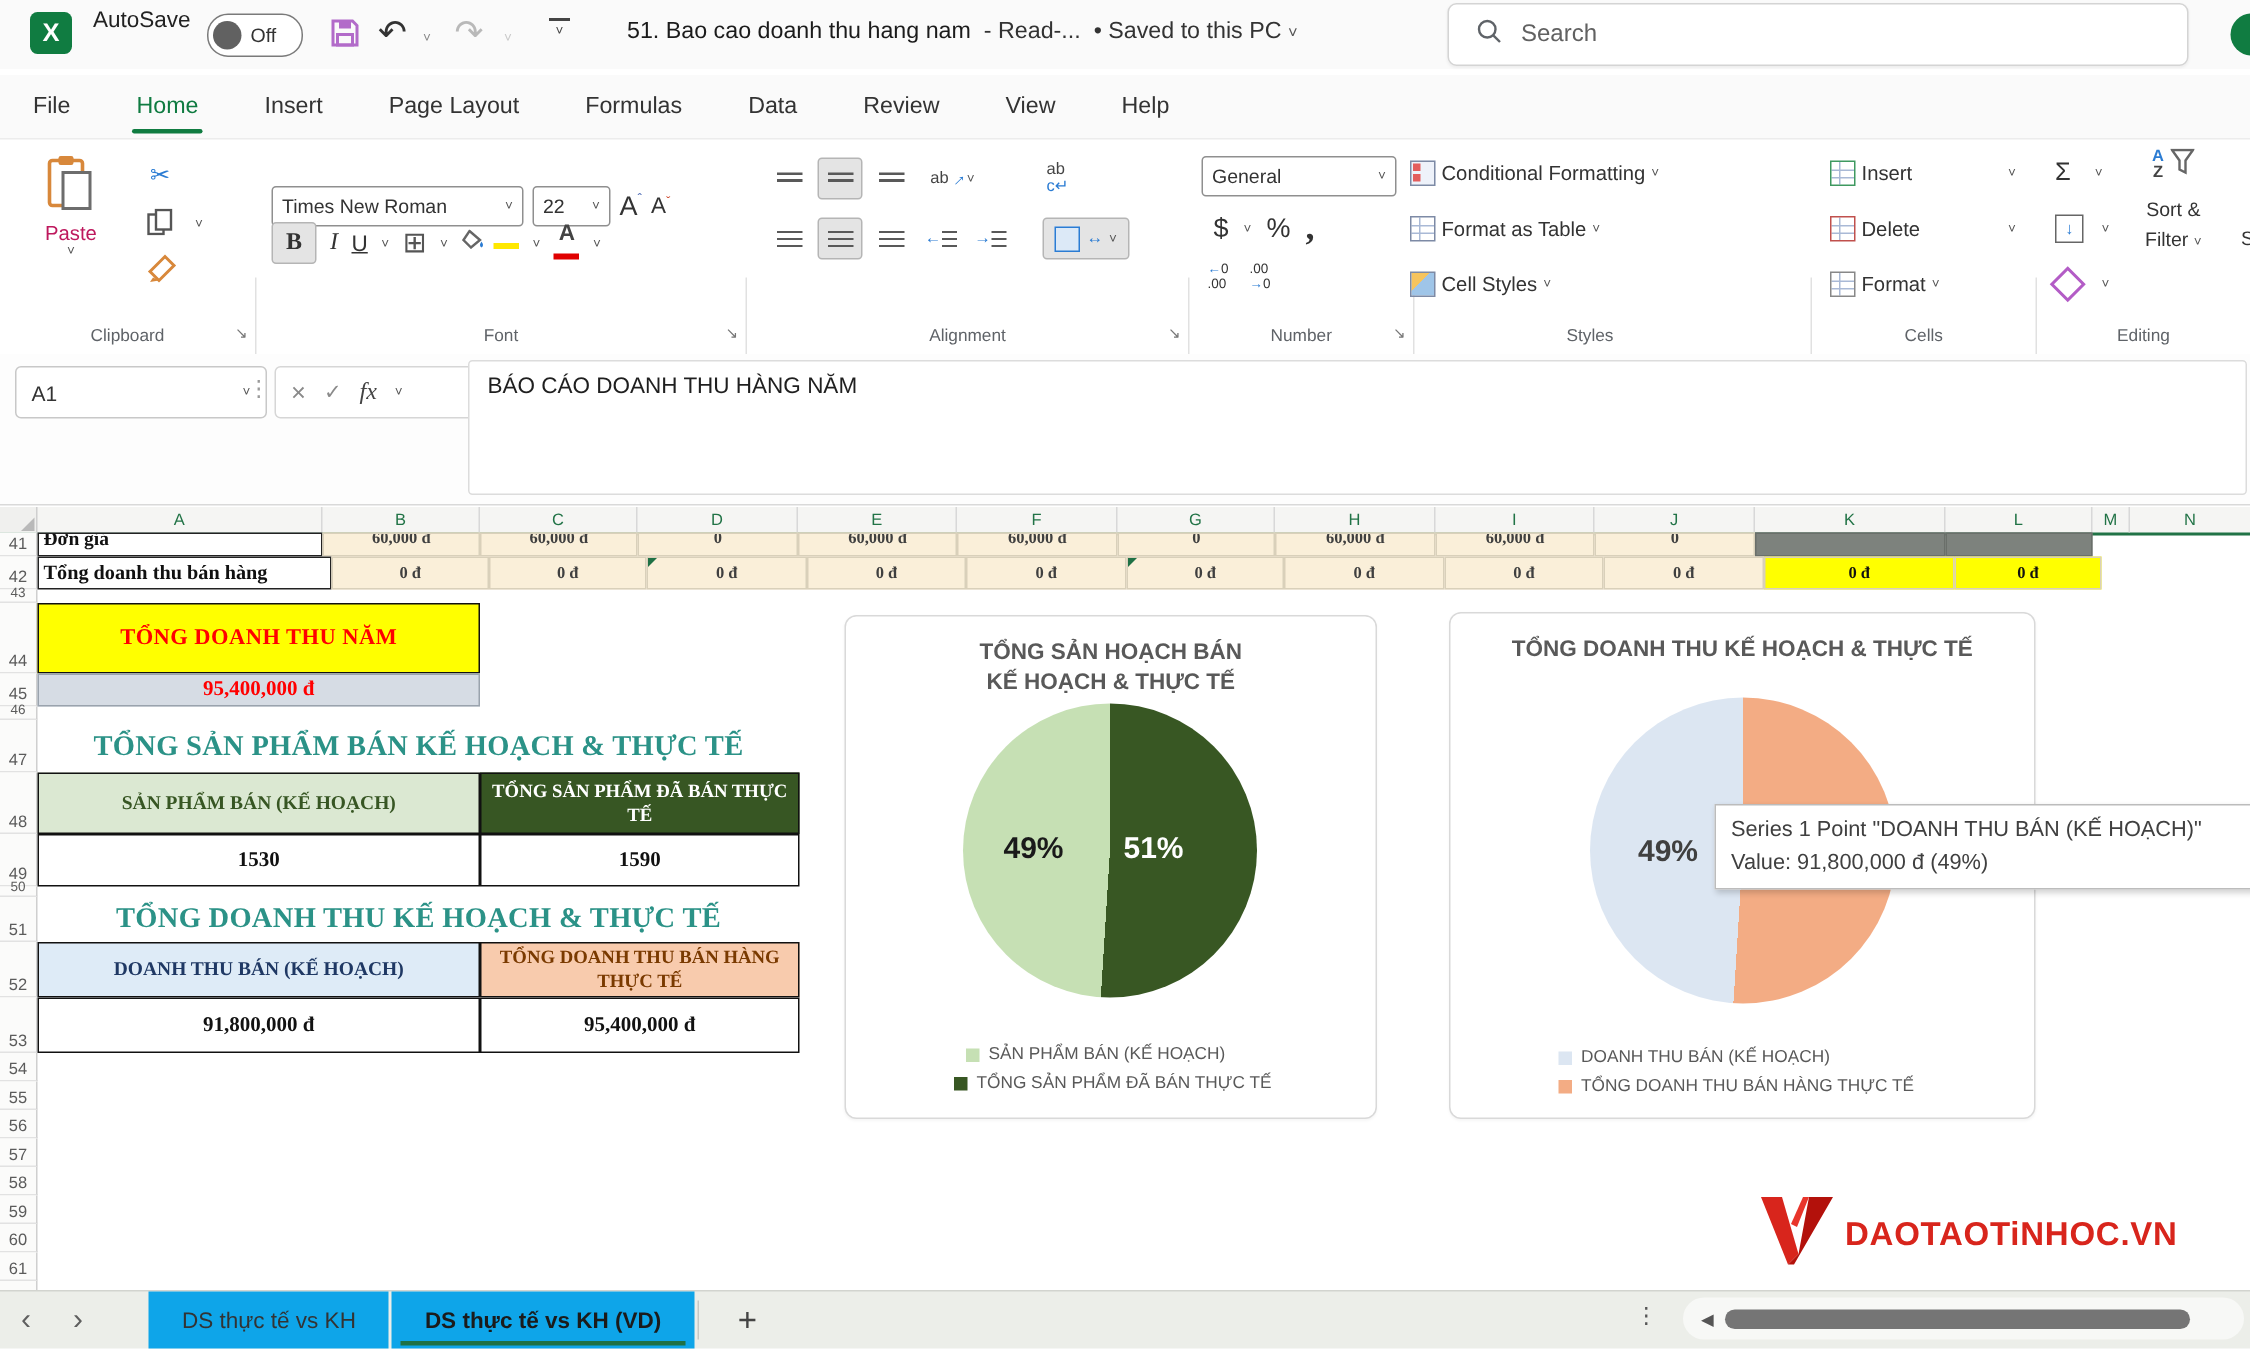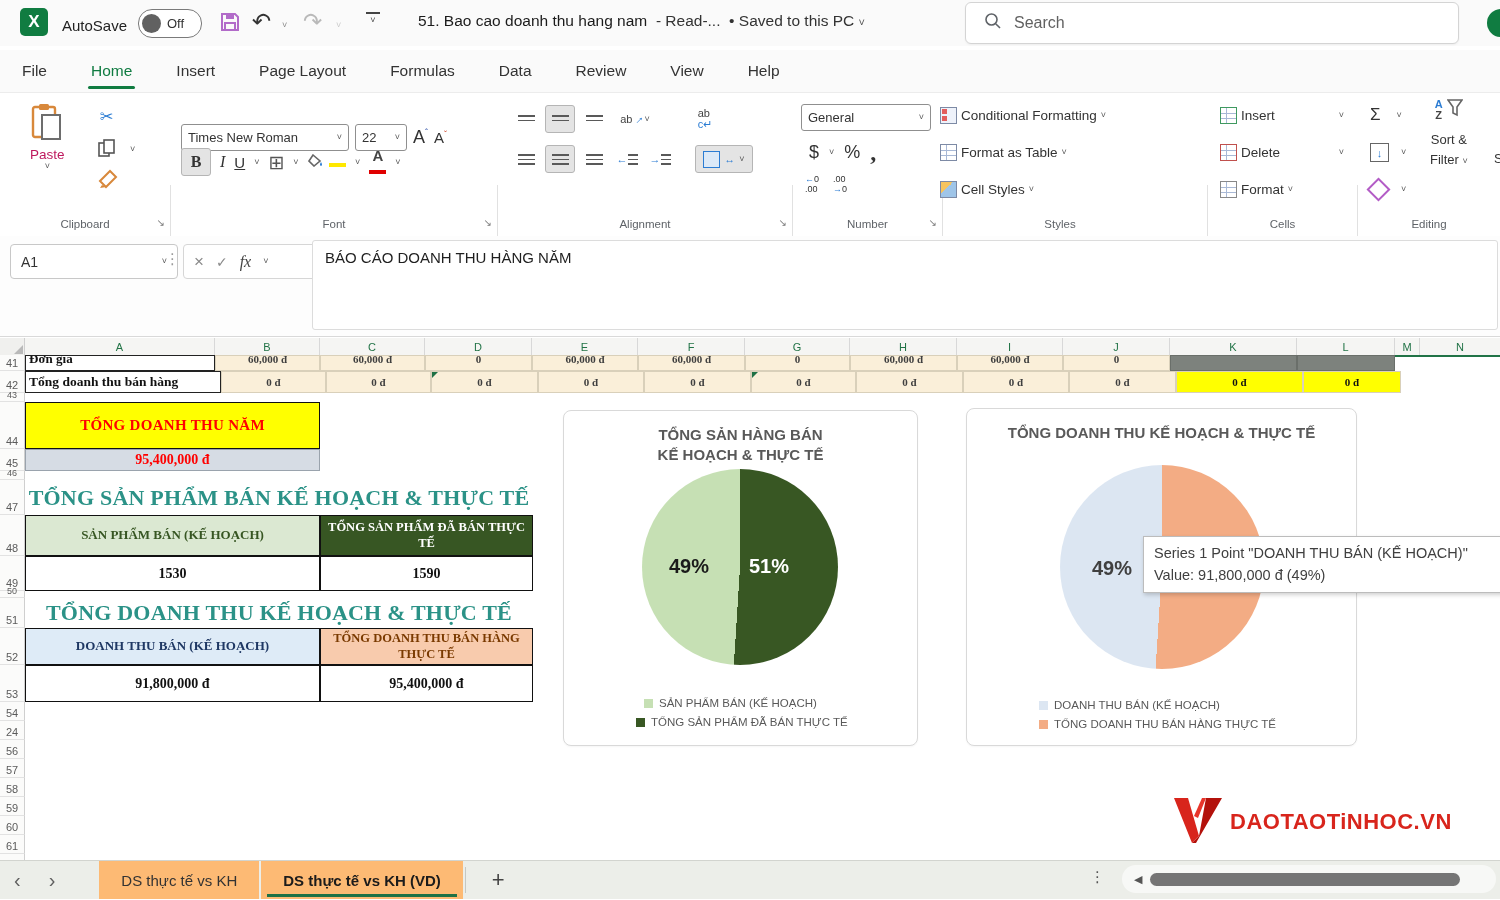"AutoSave" #autosave-lbl { top: 17px -> 5px }
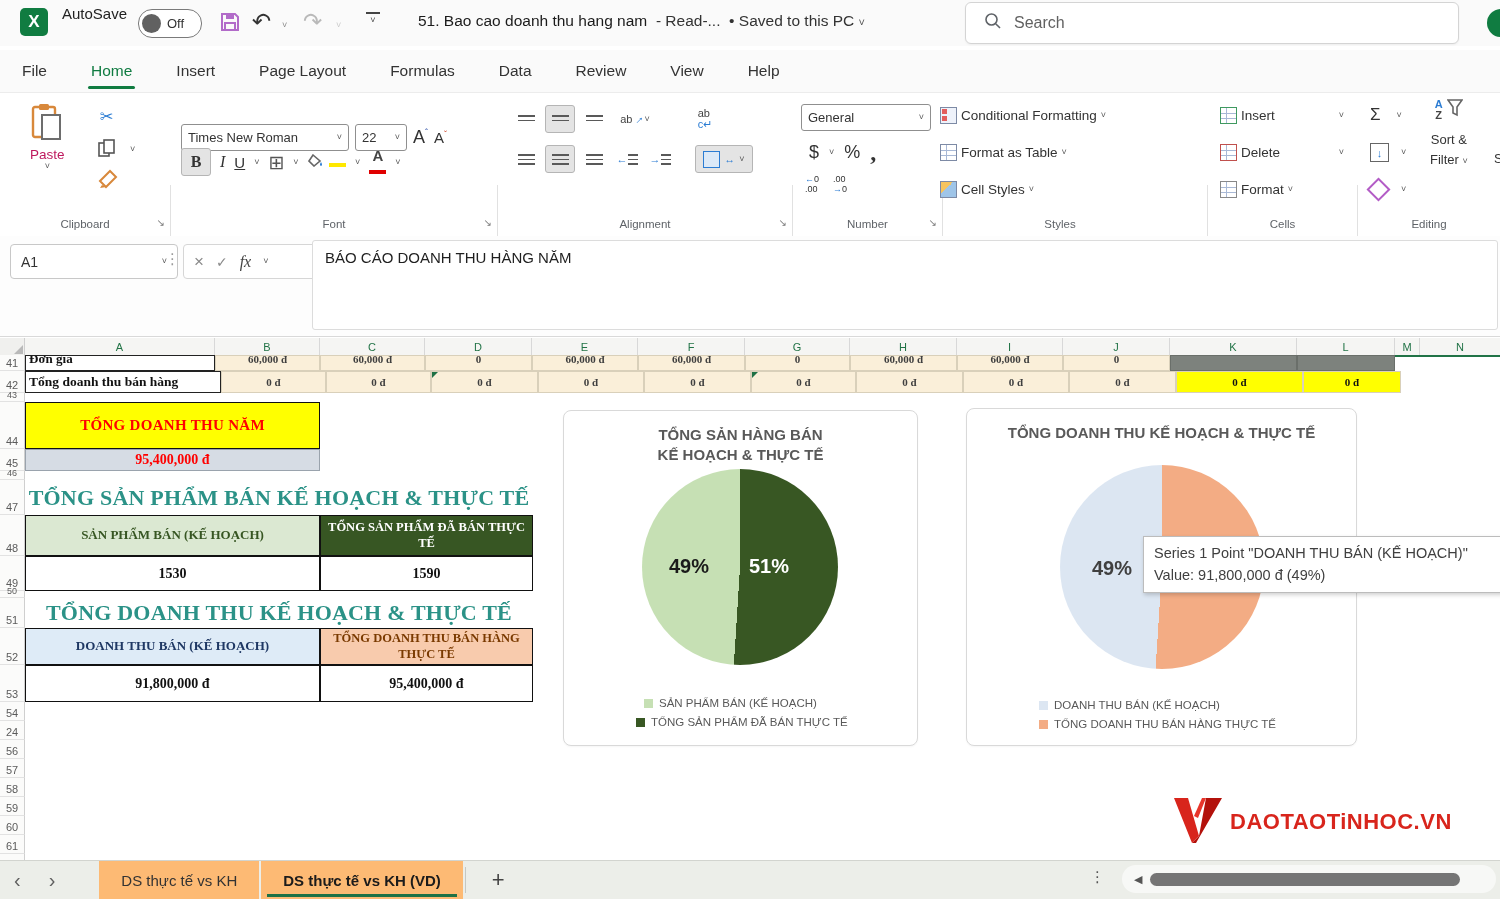"TỔNG SẢN HÀNG BÁN" span { text: HÀNG -> HOẠCH }
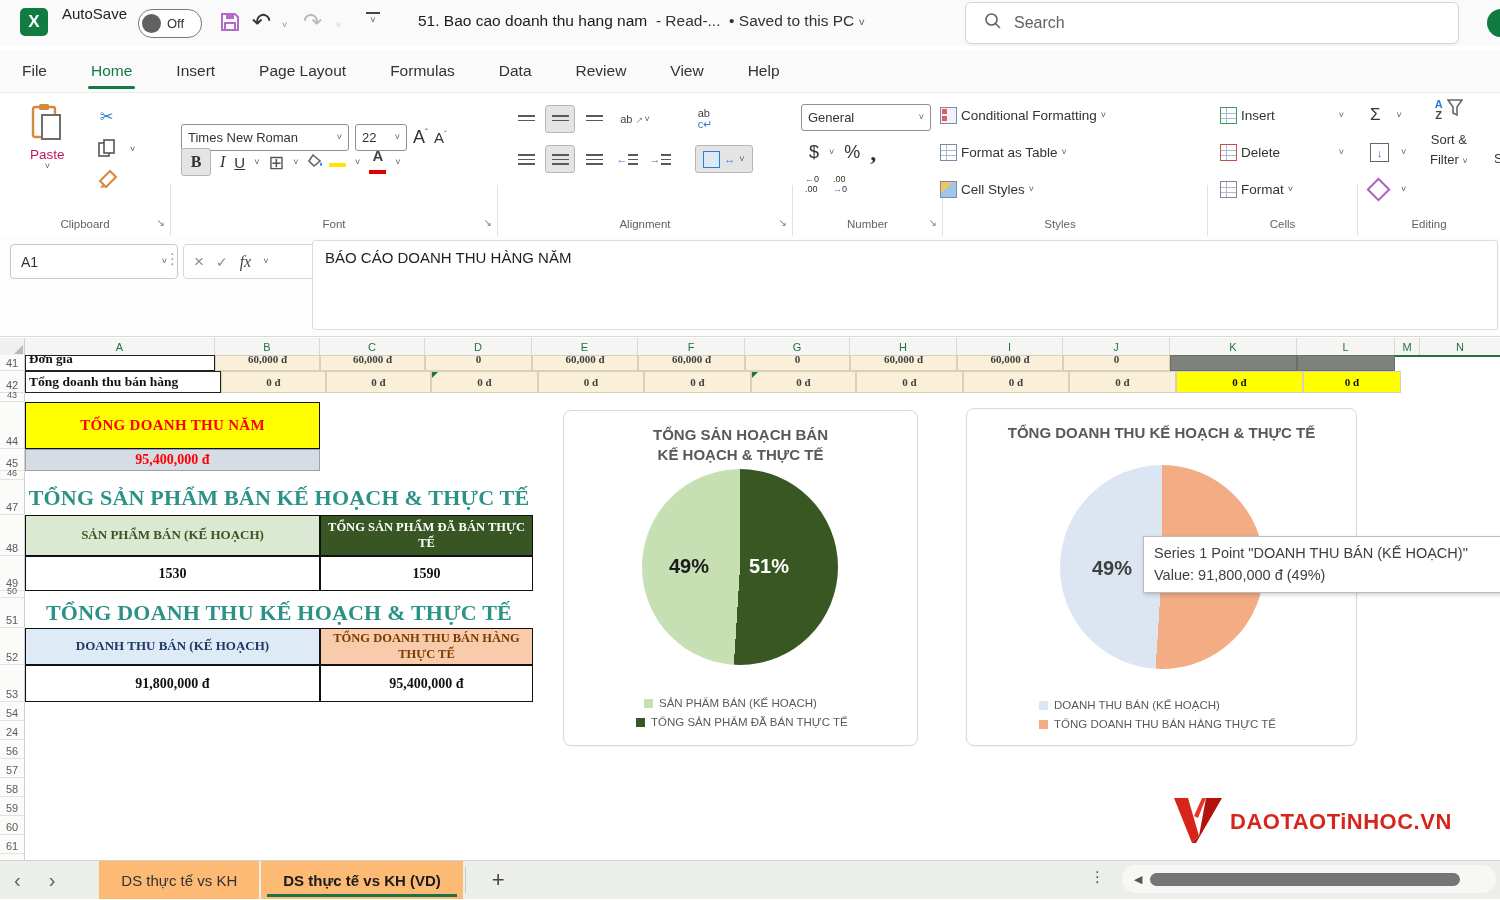"TỔNG SẢN PHẨM BÁN KẾ" .teal-heading { font-size: 22px -> 19px }
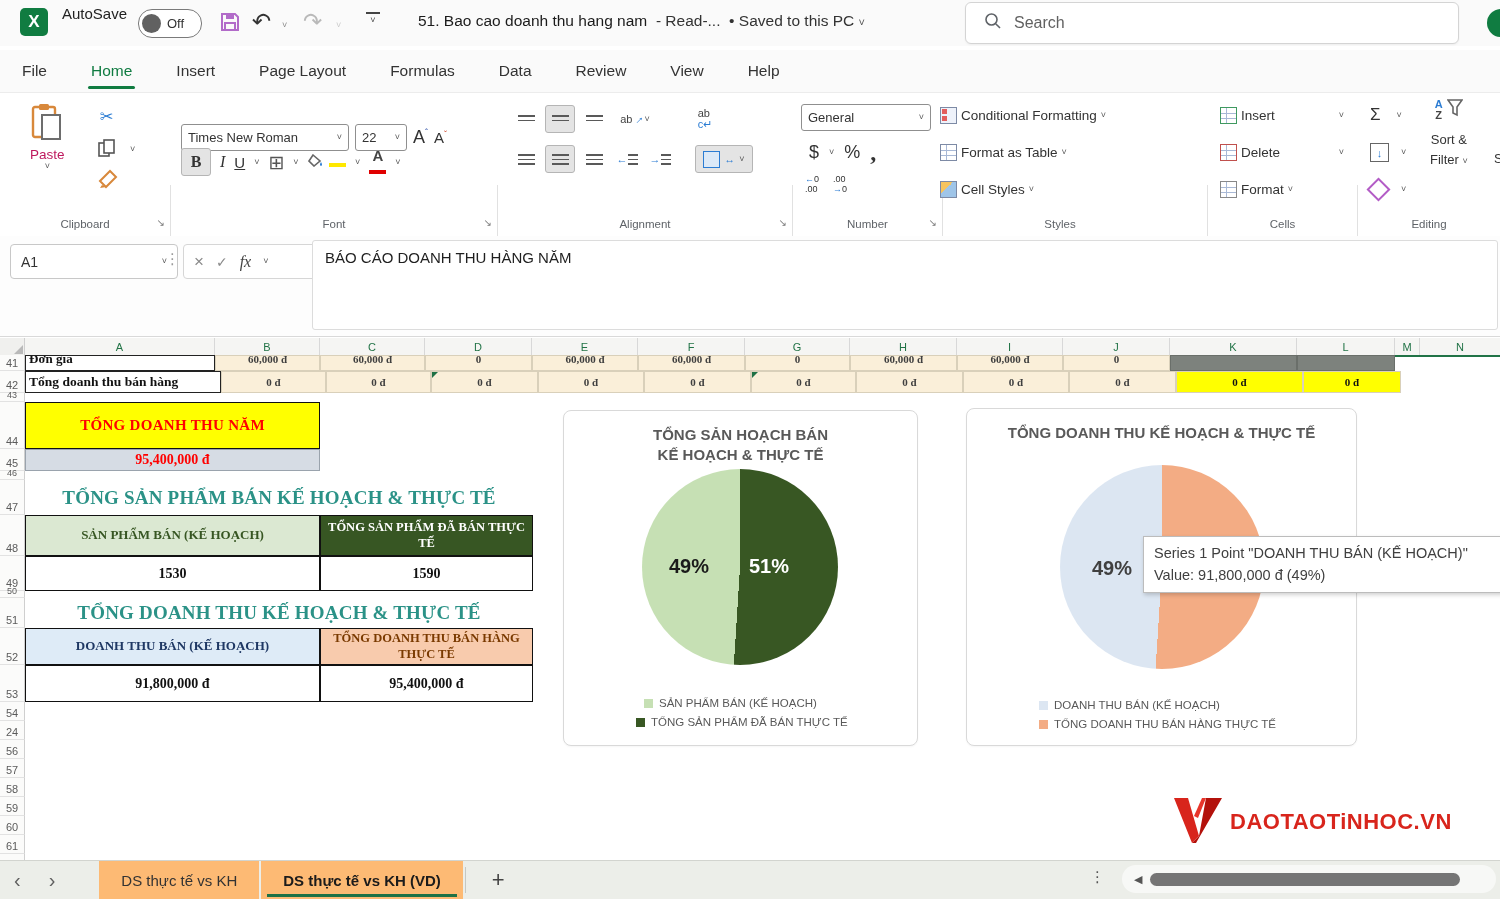"24" div.rowhdr { text: 24 -> 55 }
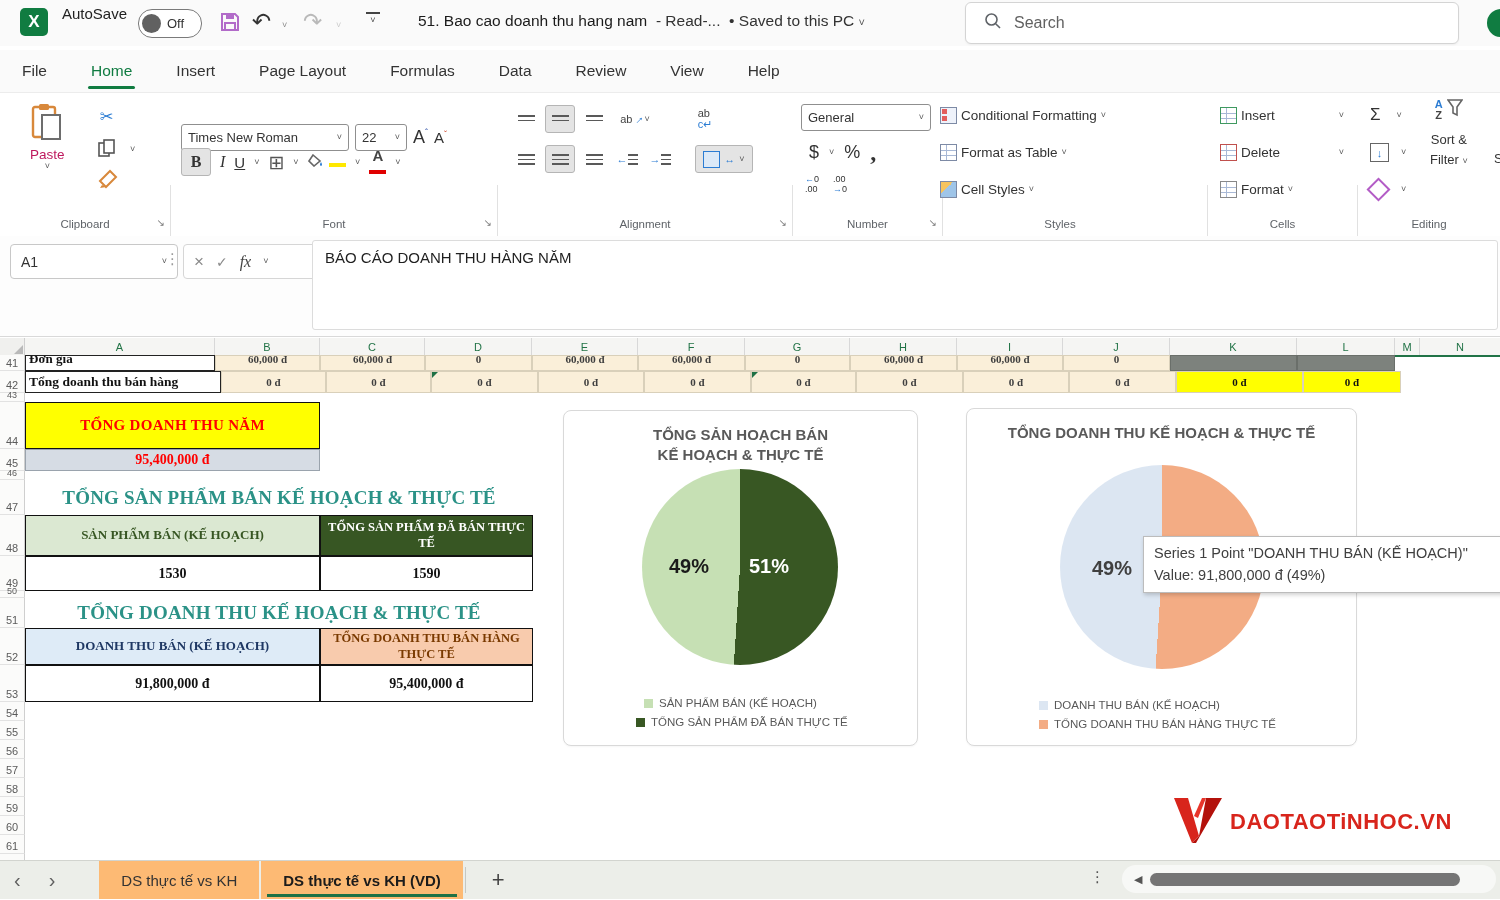"DS thực tế vs KH" .sheet-tab { background: #fdba74 -> #0ea5e9 }
